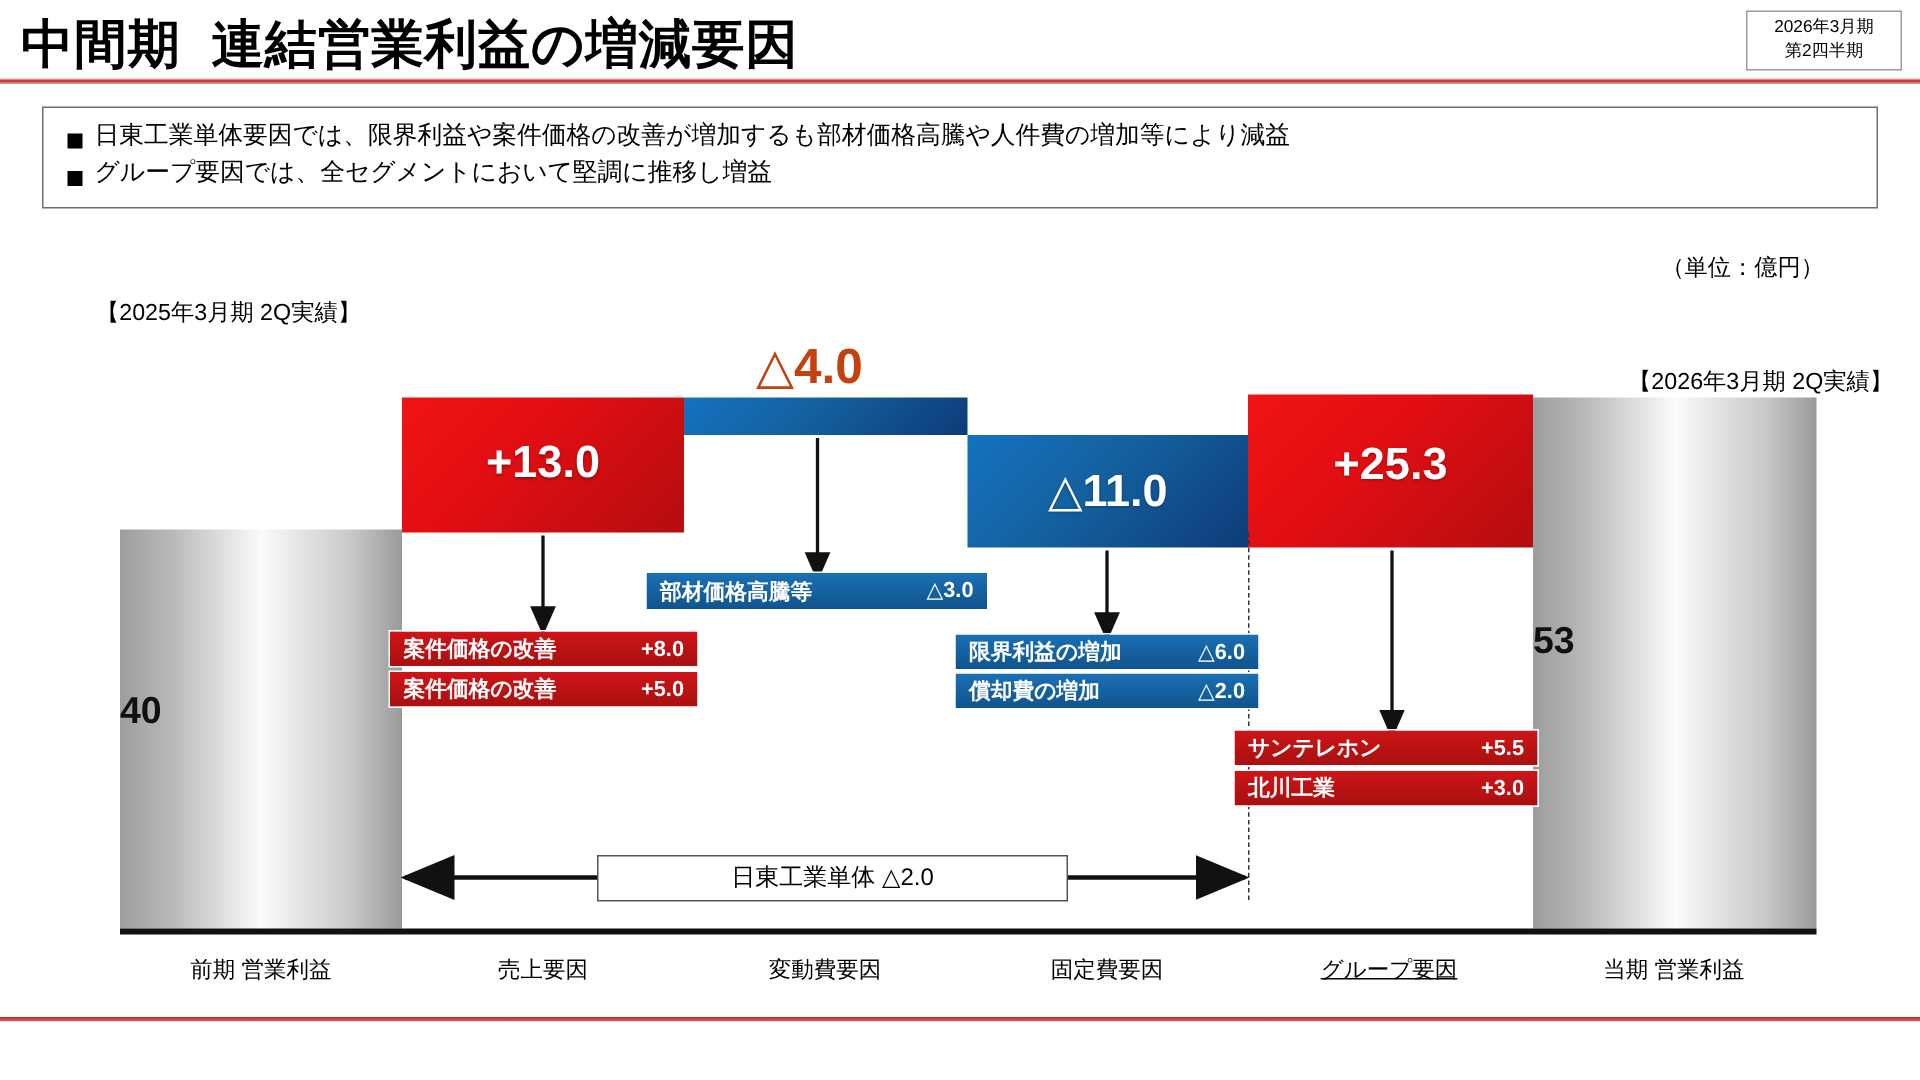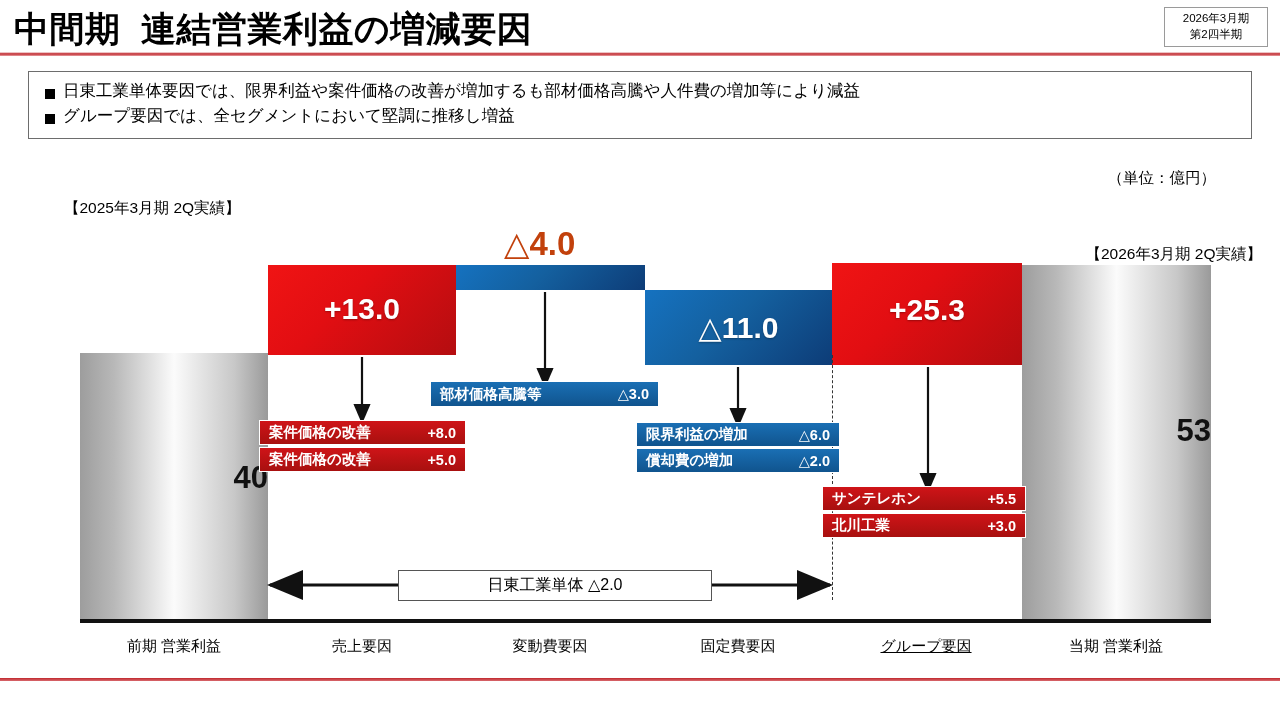"53" .gray-value { font-size: 31px -> 25px; text-align: right -> left }
